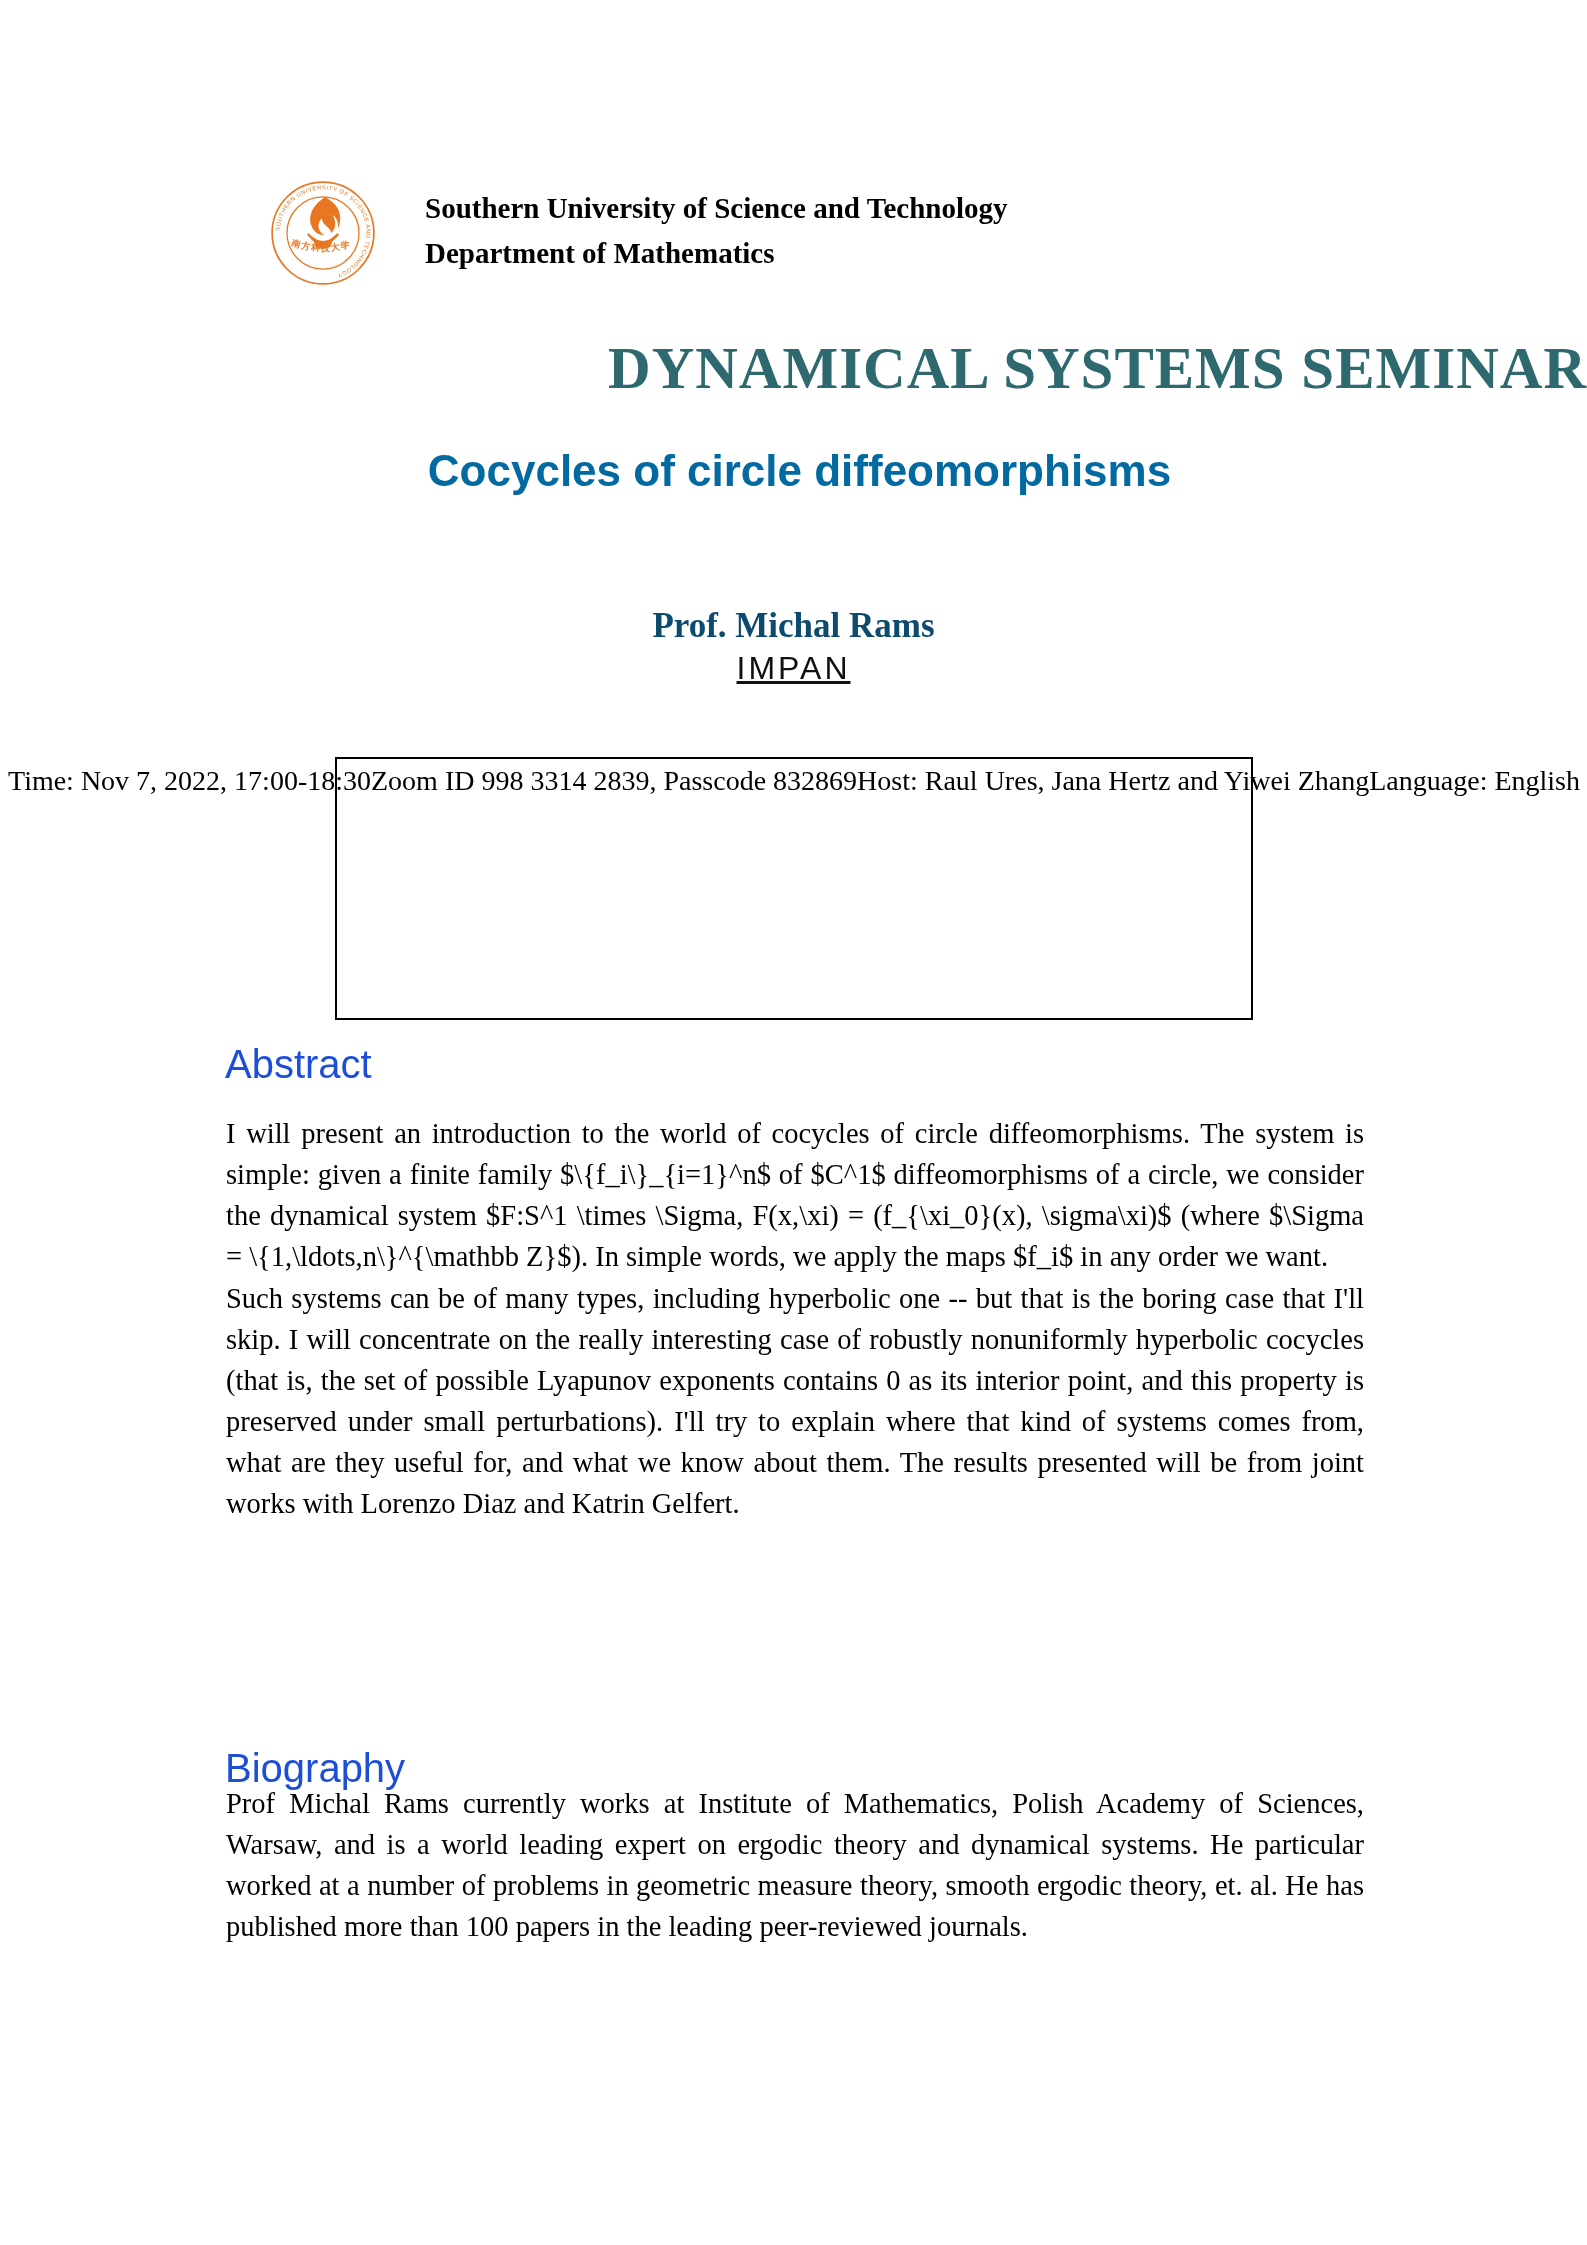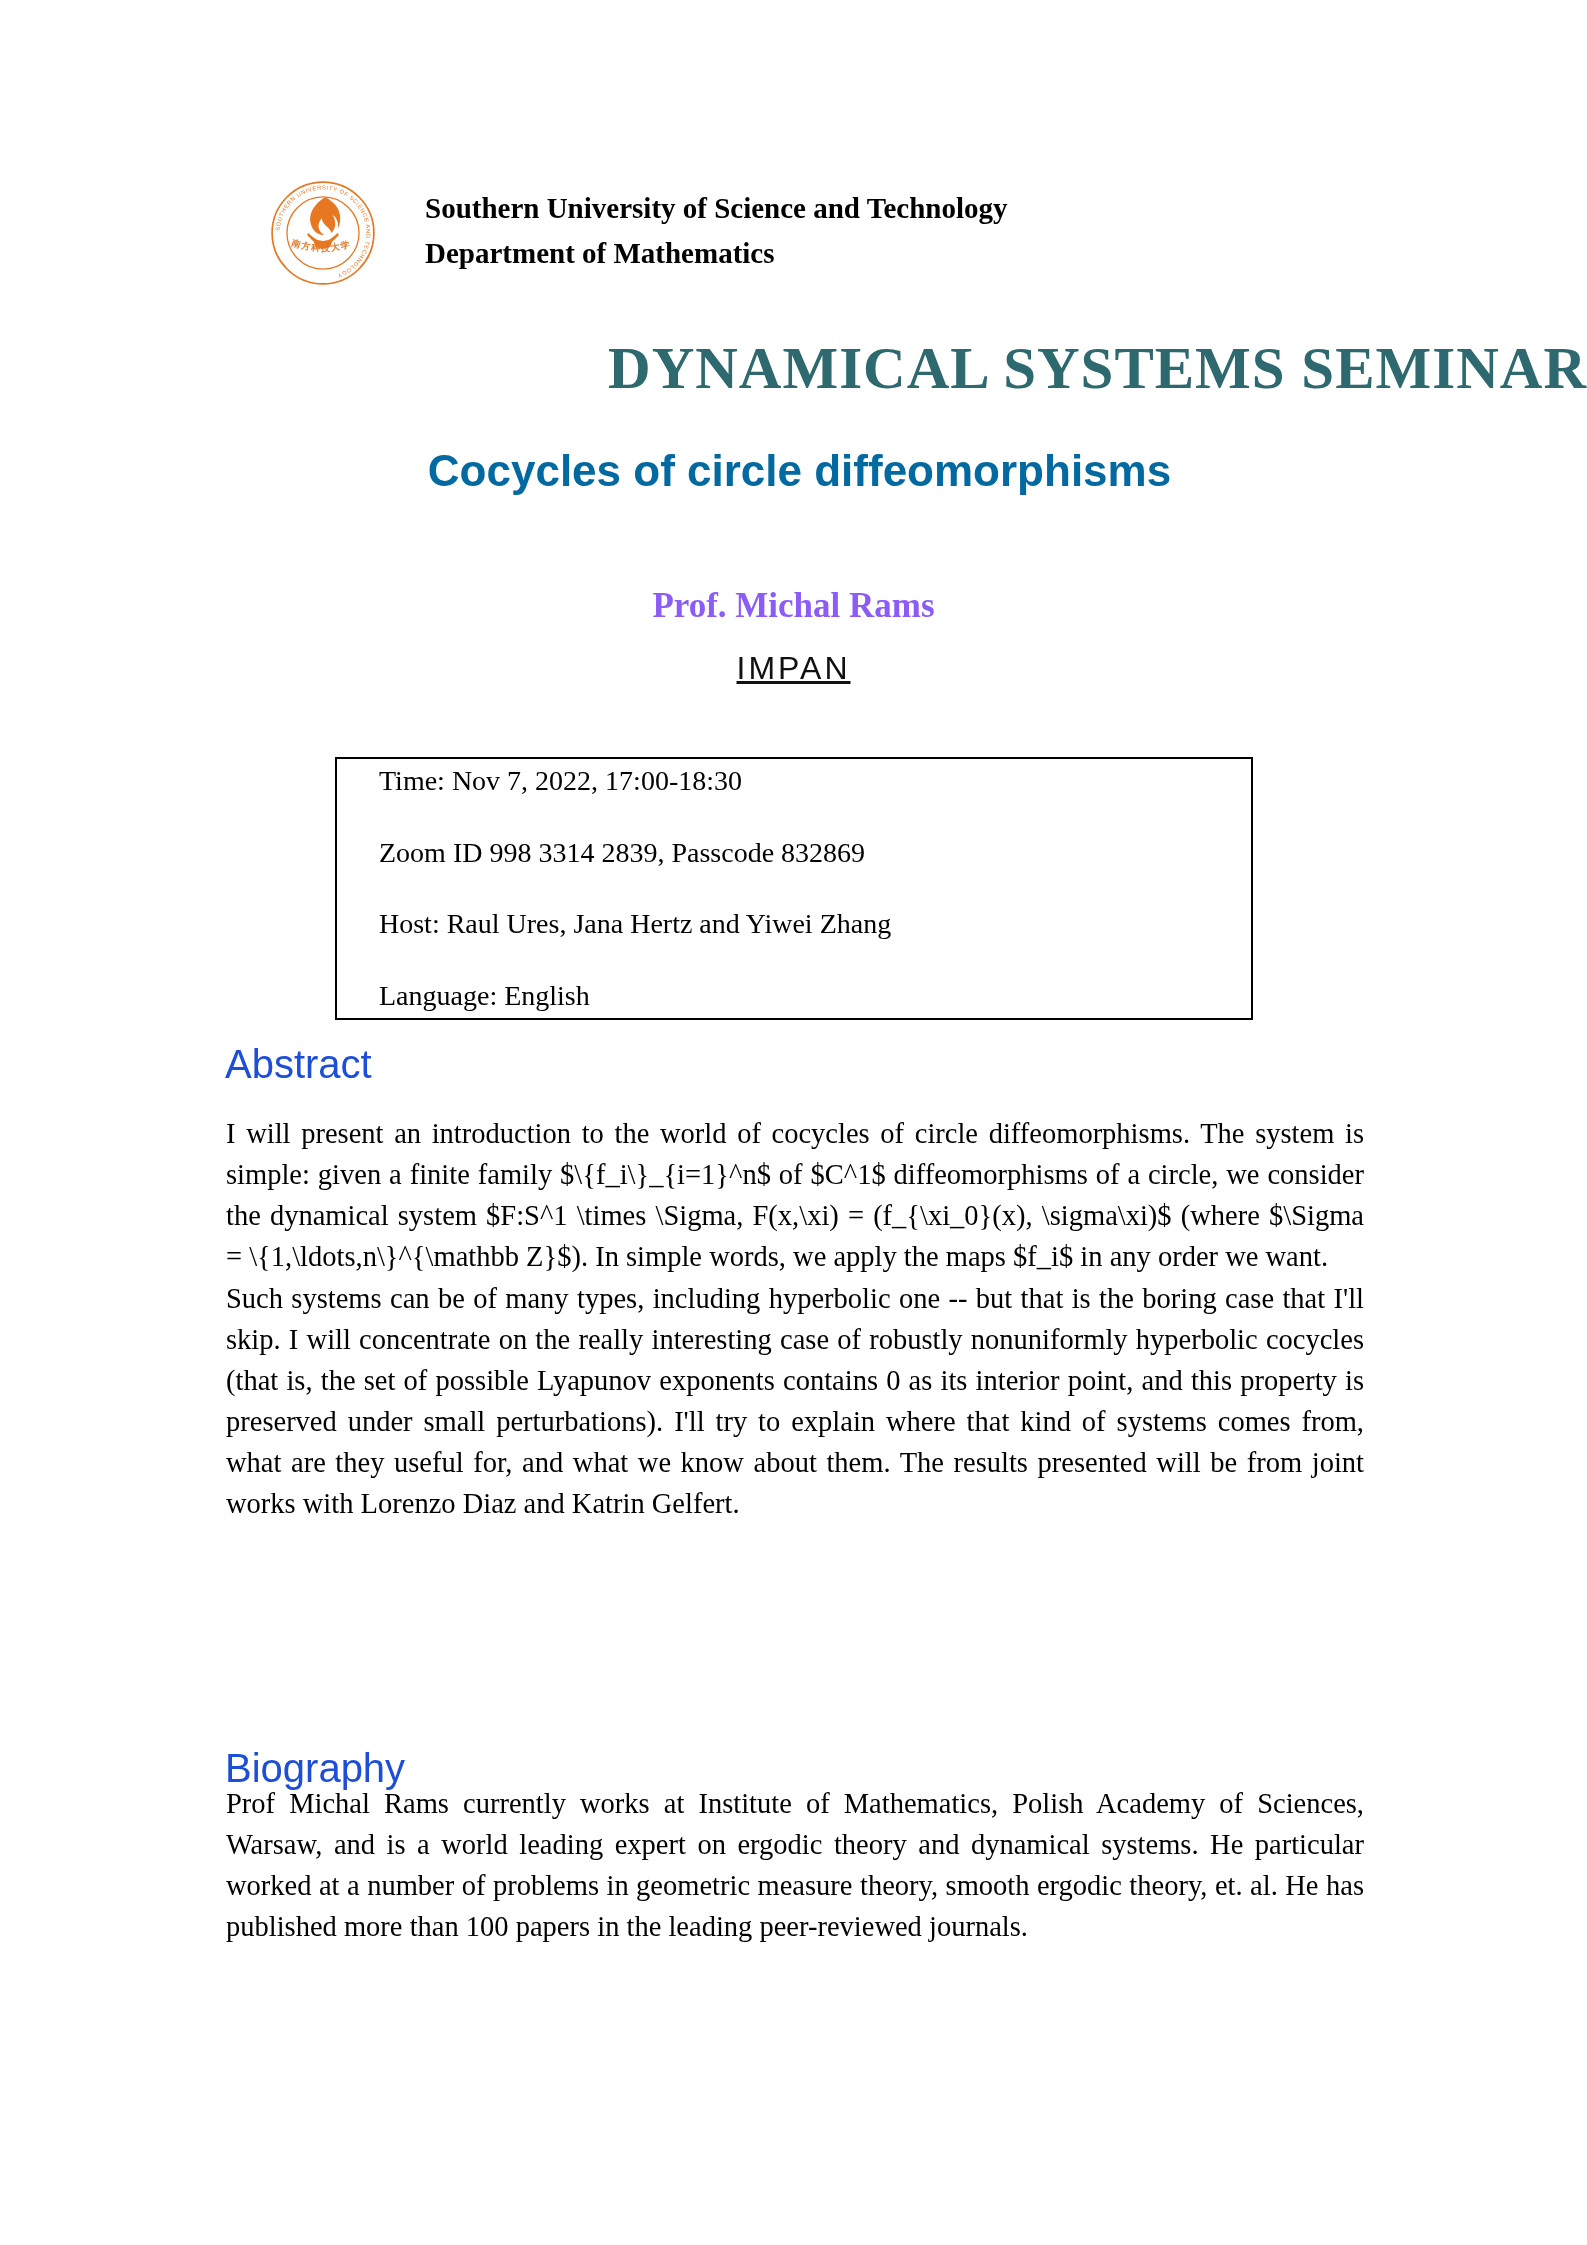"Prof. Michal Rams" .speaker { color: #8b5cf6 -> #0c4a6e; top: 586px -> 606px }
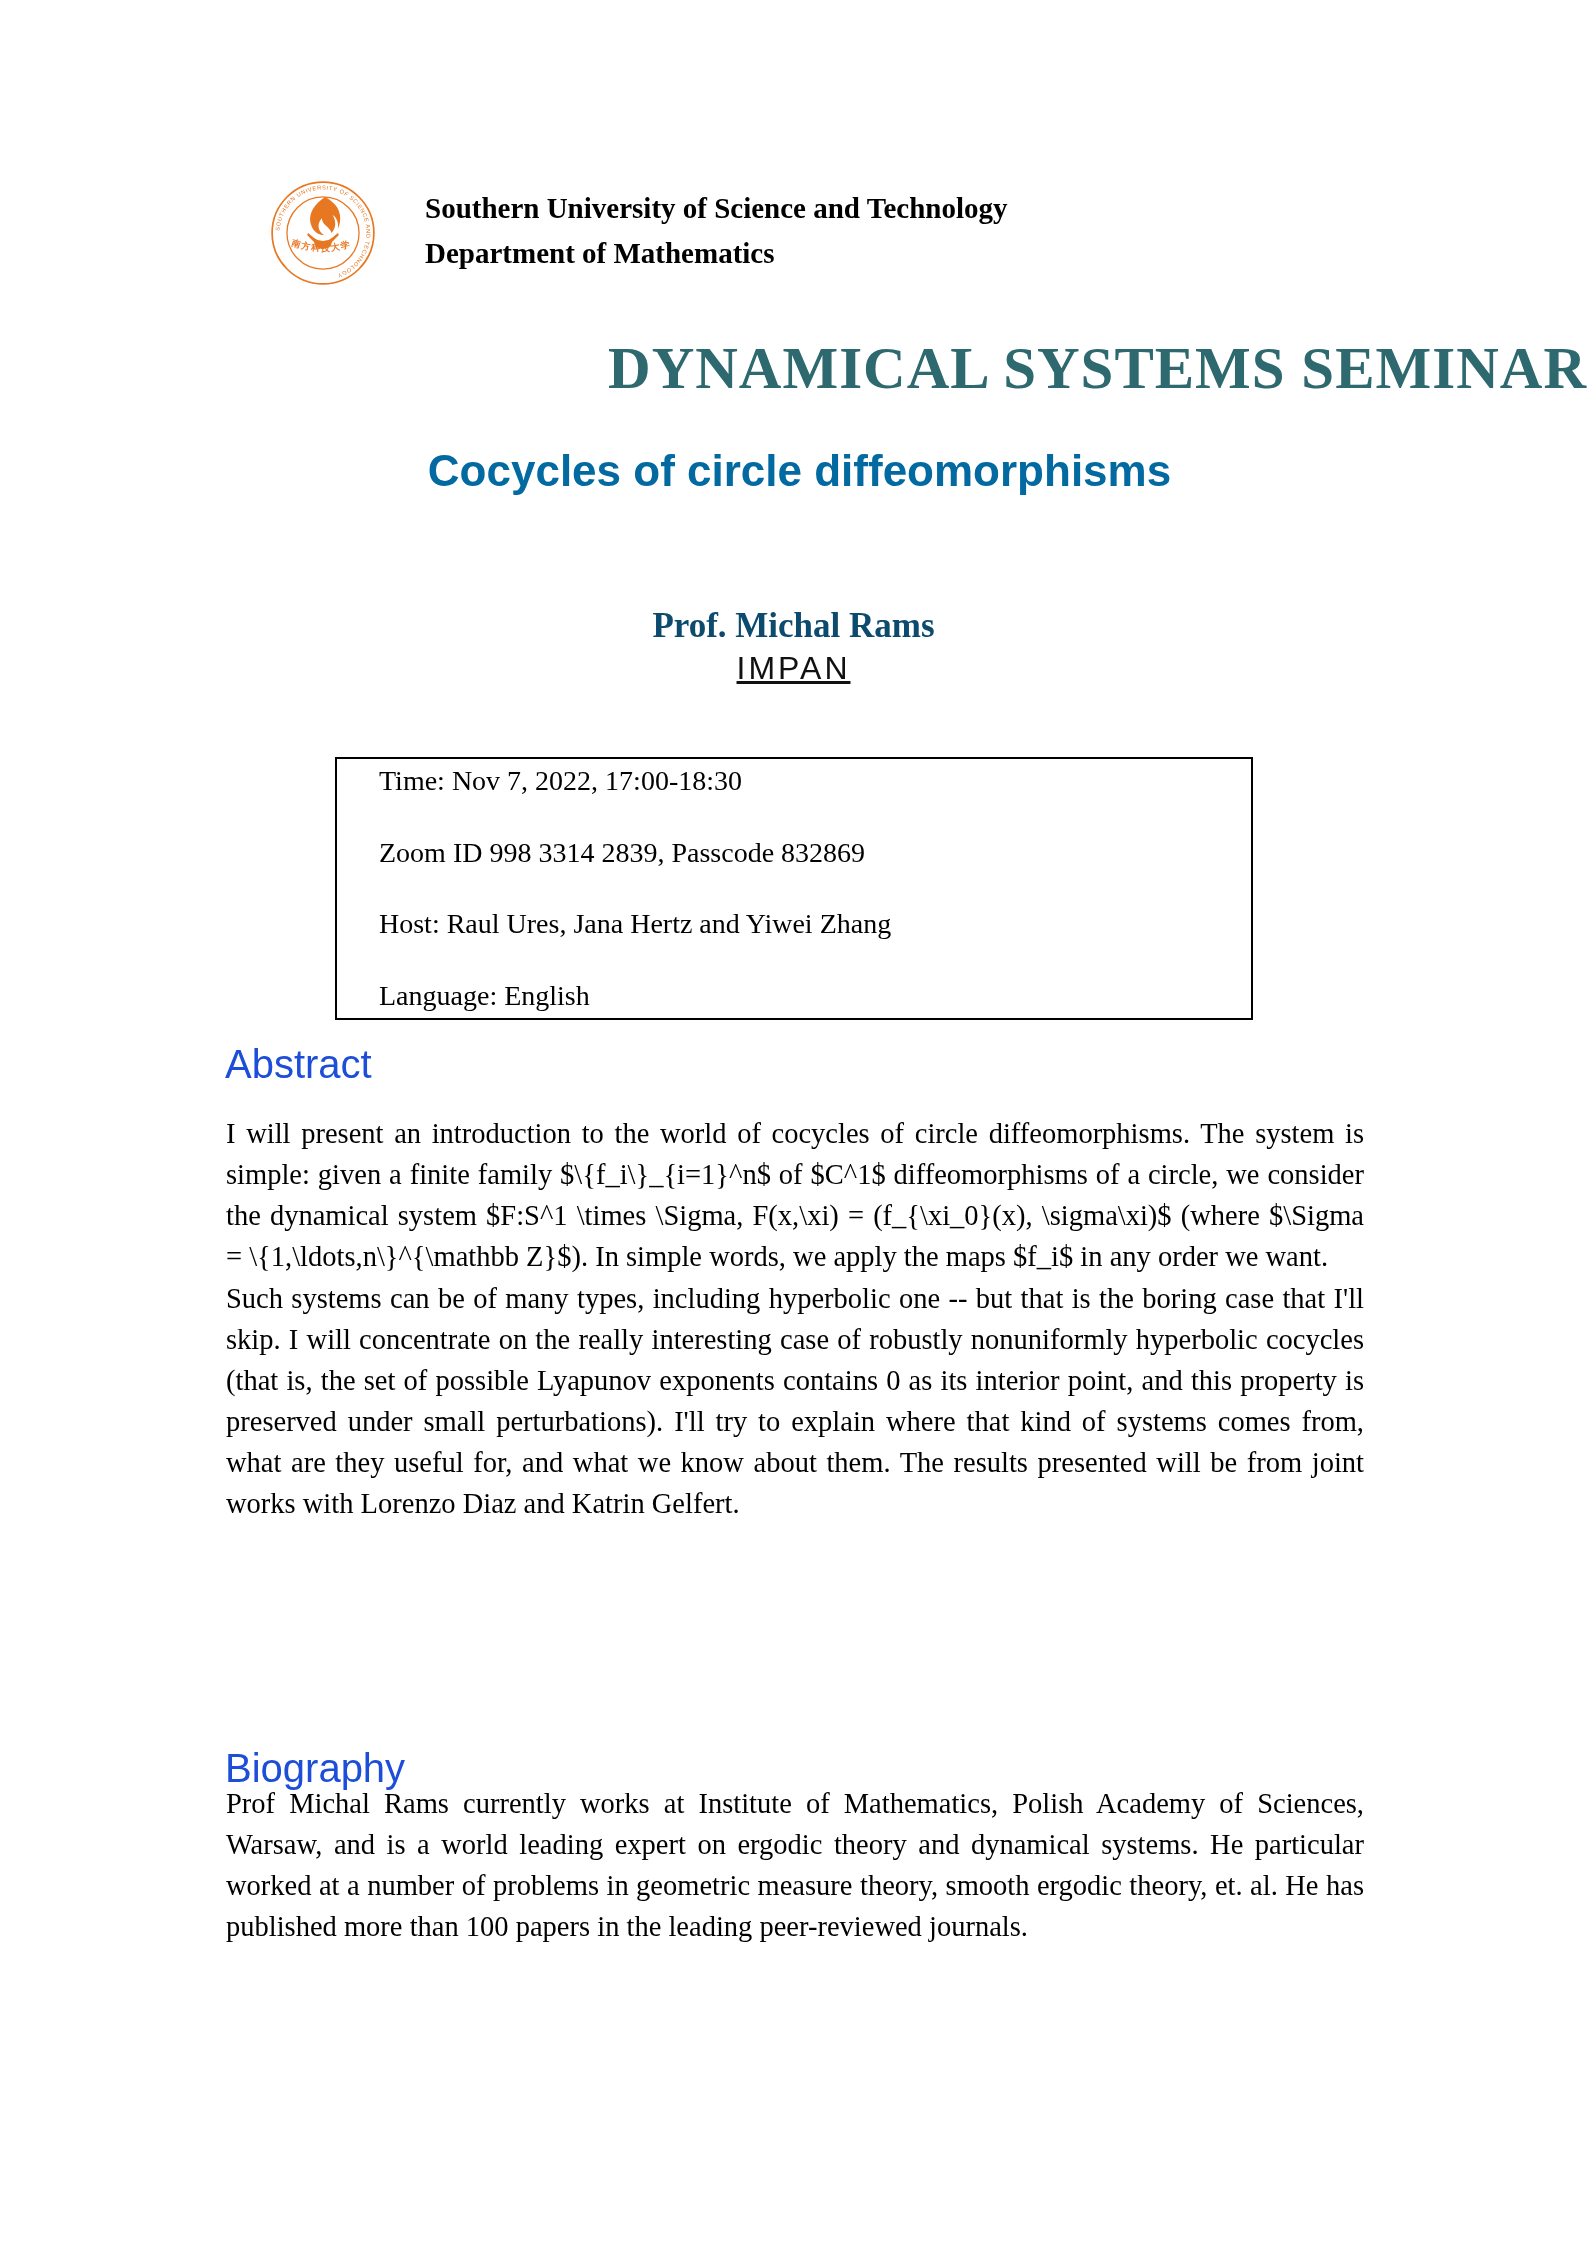"Time: Nov 7, 2022, 17:00-18:30" .details-box { flex-direction: column -> none; justify-content: space-between -> center }
